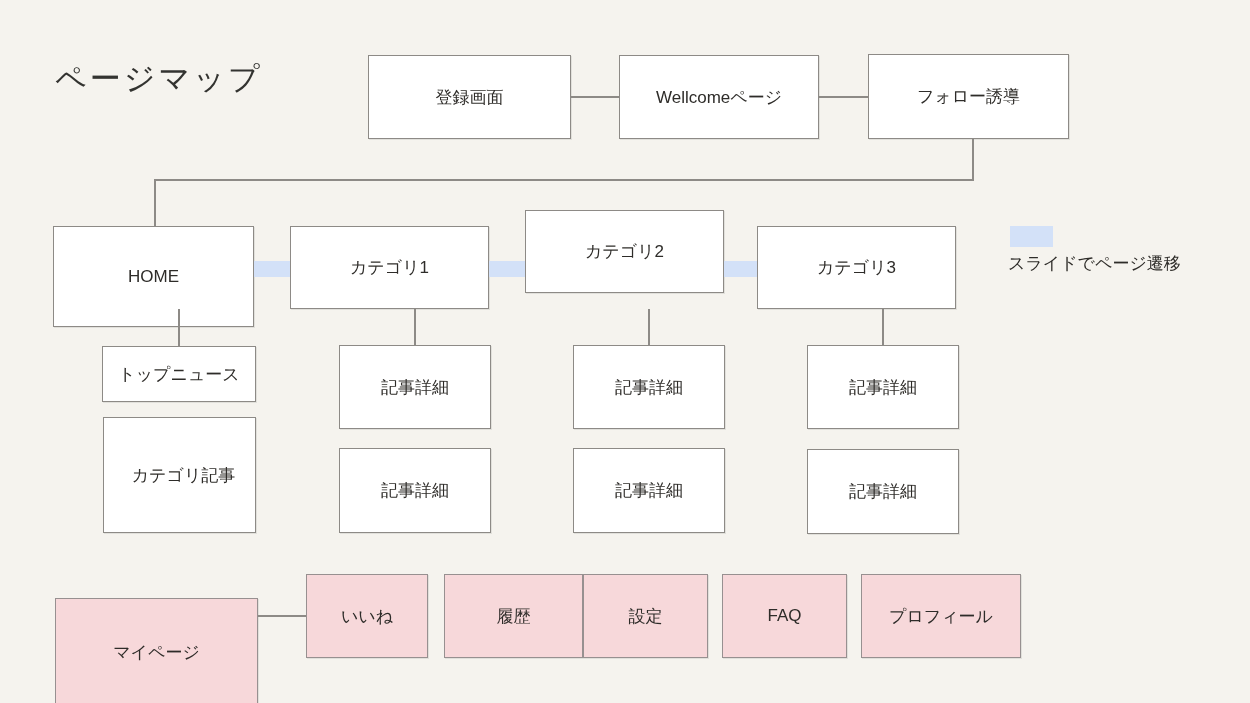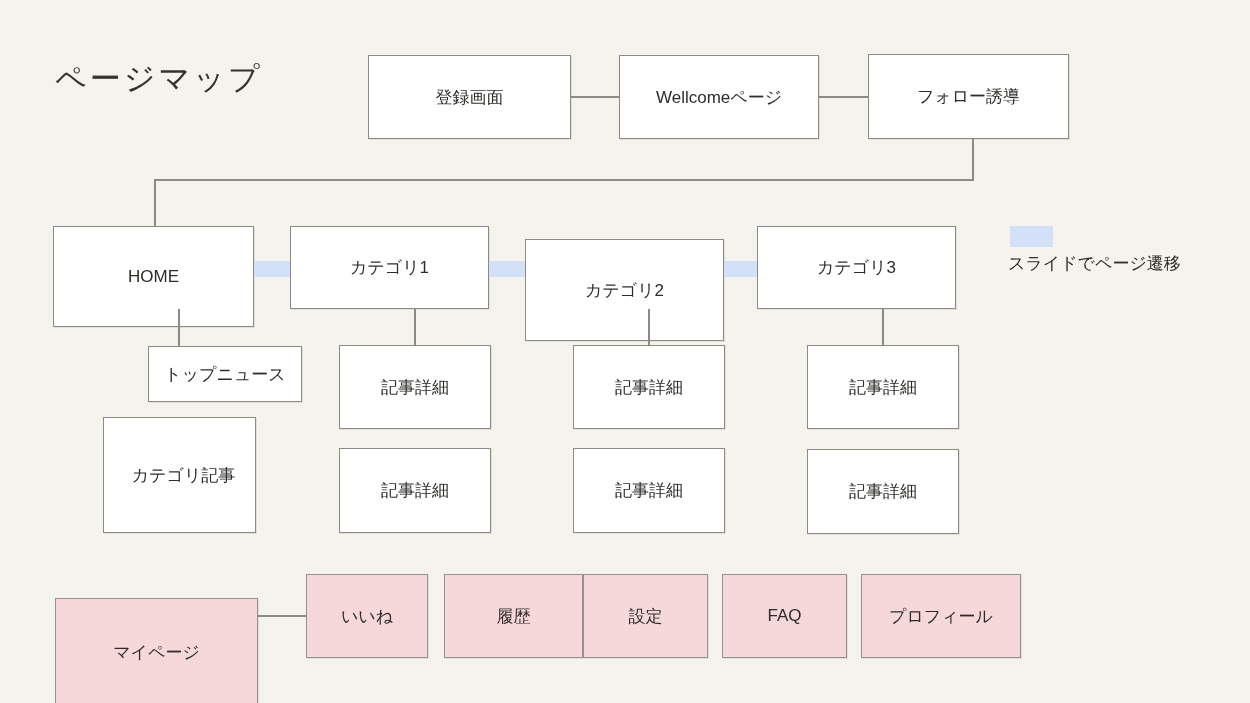"カテゴリ2" .n-category2 { height: 102px -> 83px; top: 239px -> 210px }
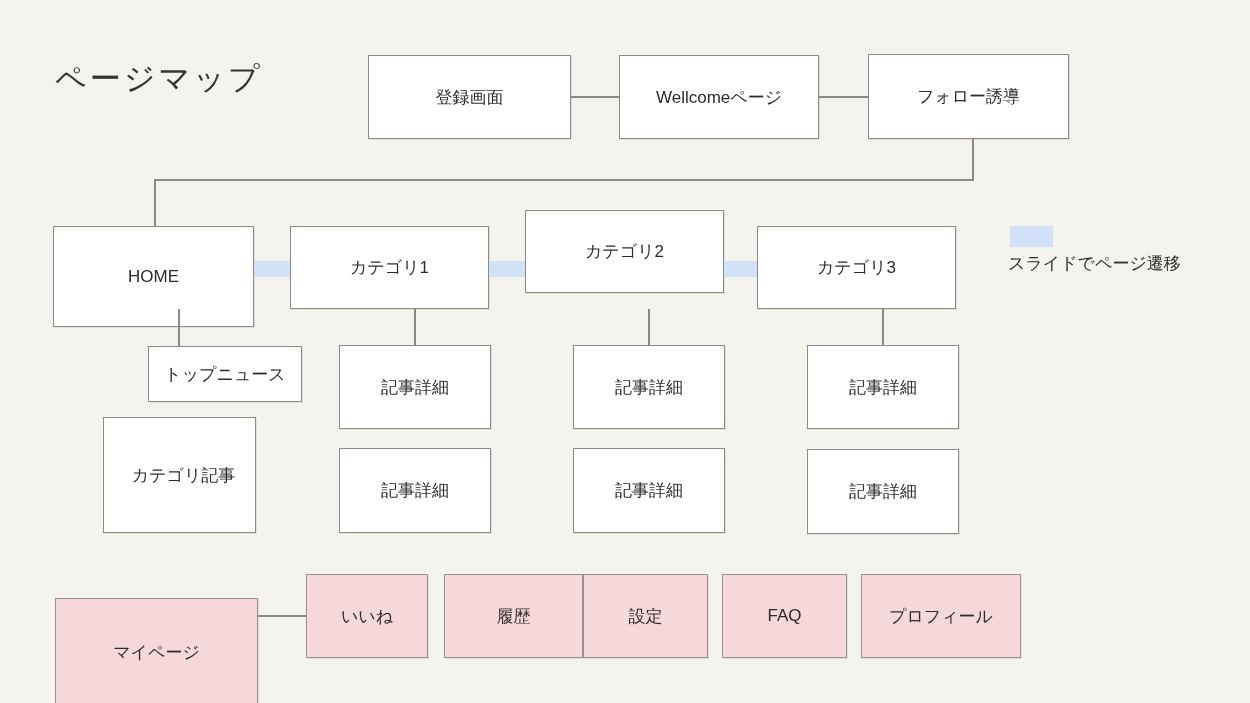"トップニュース" .n-topnews { margin-left: 46px -> none }
